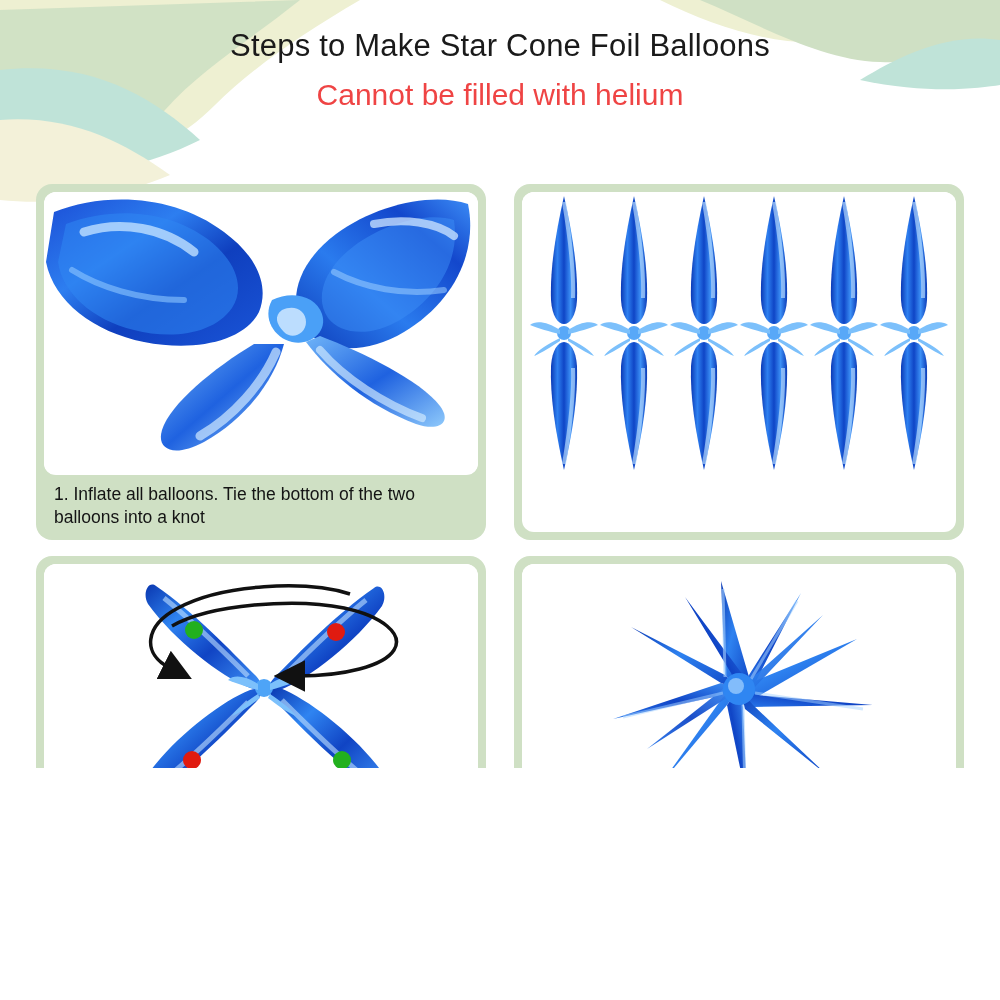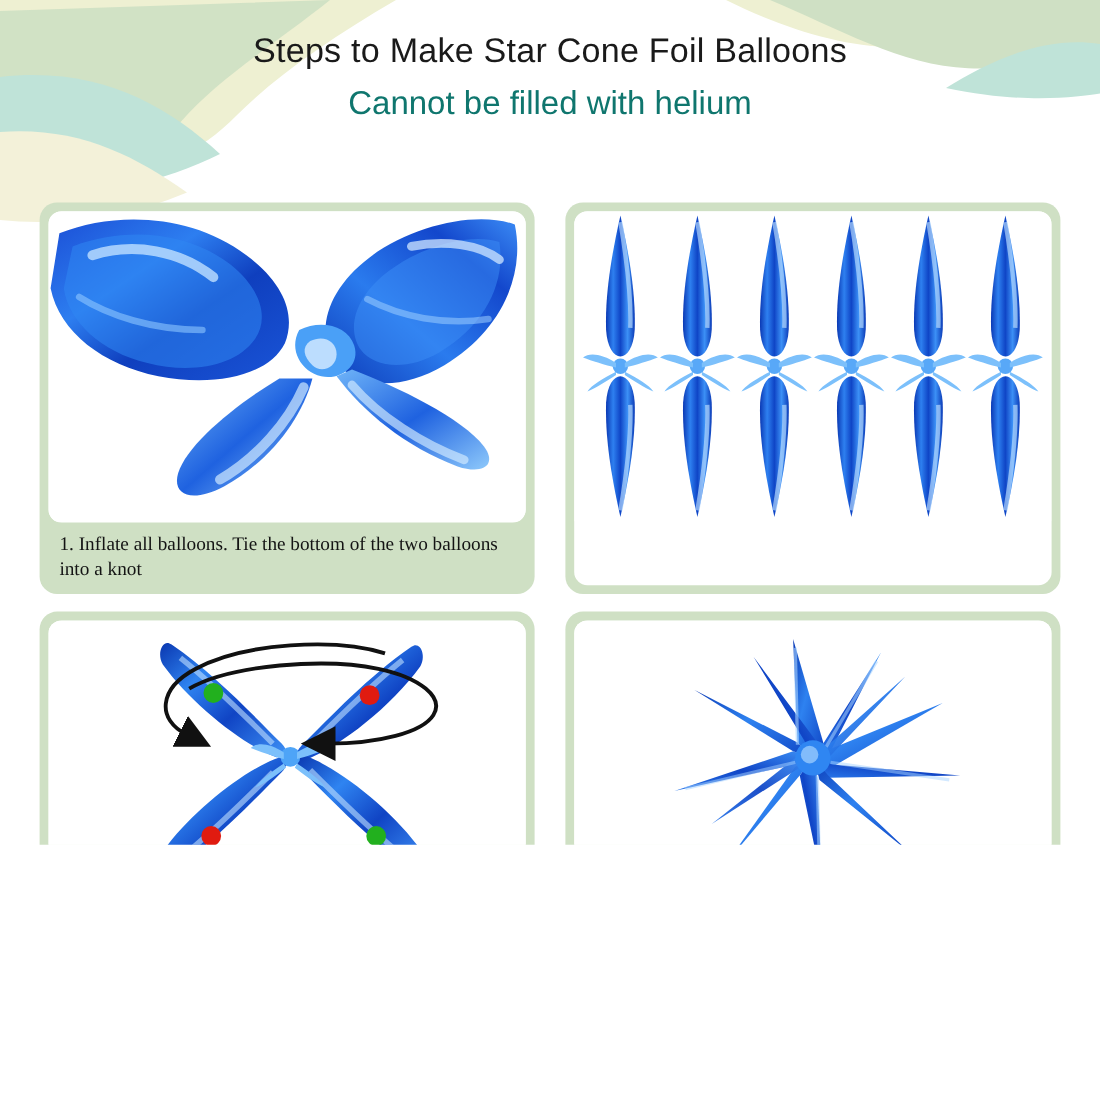"Cannot be filled with helium" .sub-title { color: #0f766e -> #ef4444 }
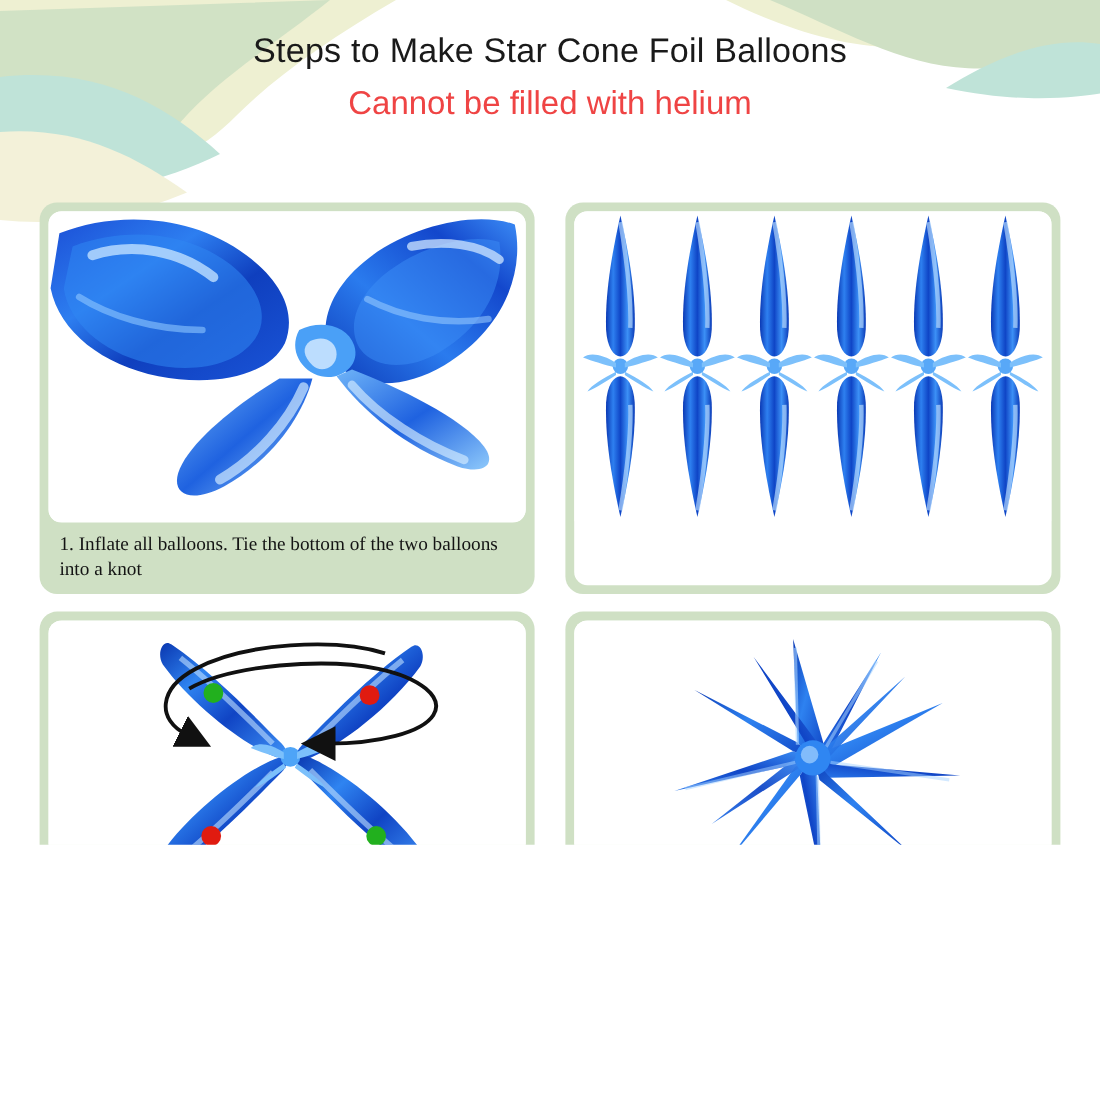"1. Inflate all balloons. Tie" .caption { font-family: Liberation Serif, serif -> Liberation Sans, sans-serif }
